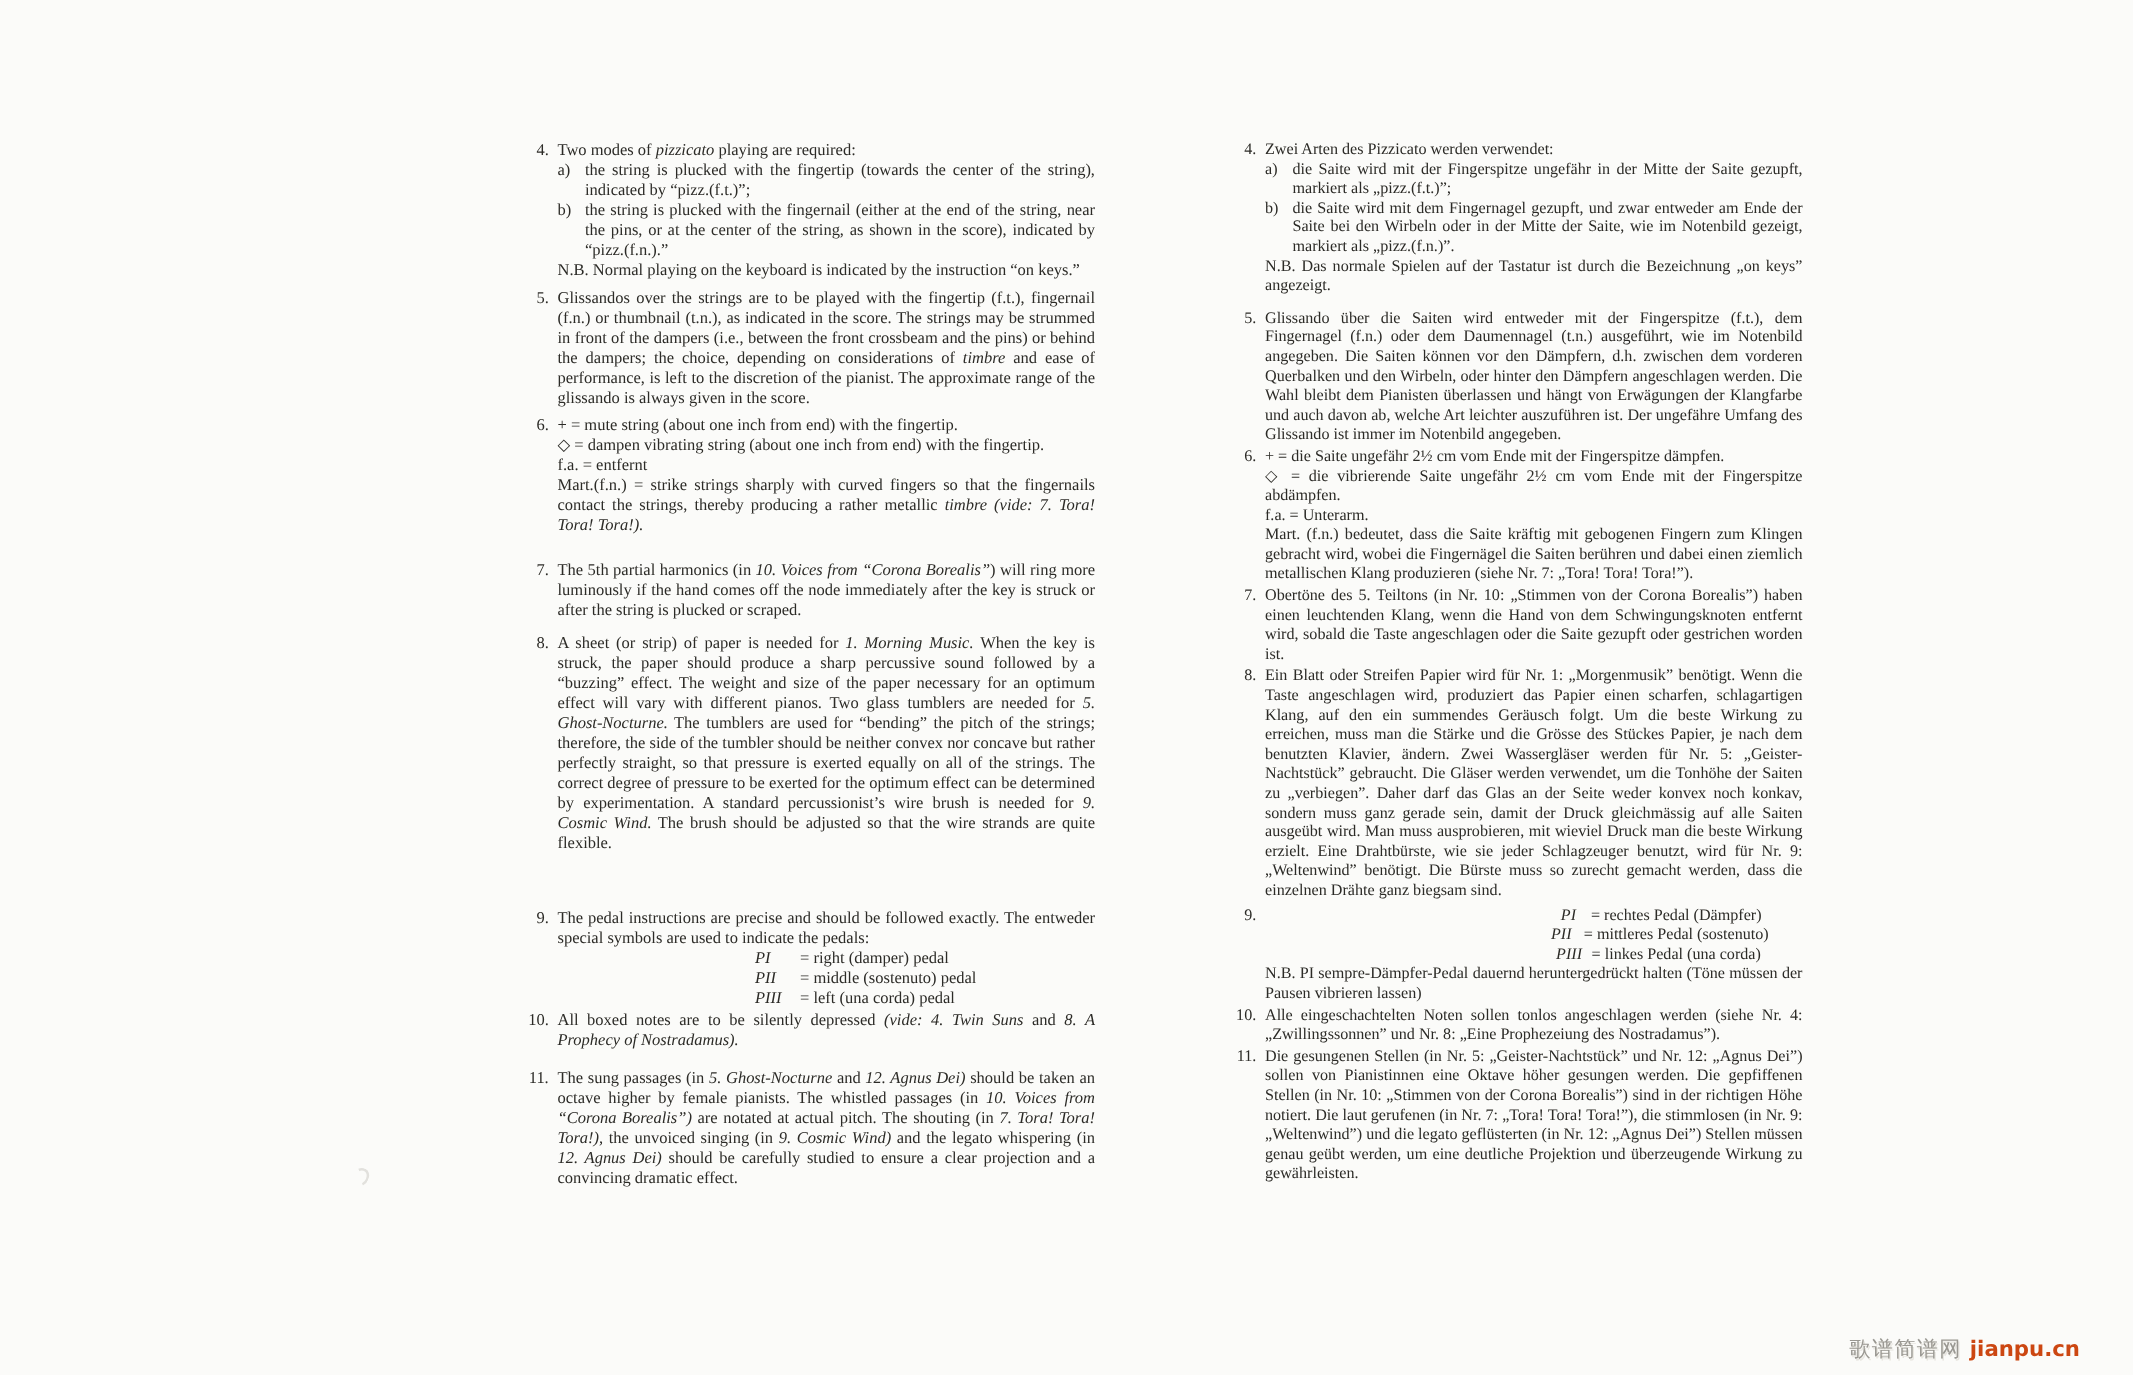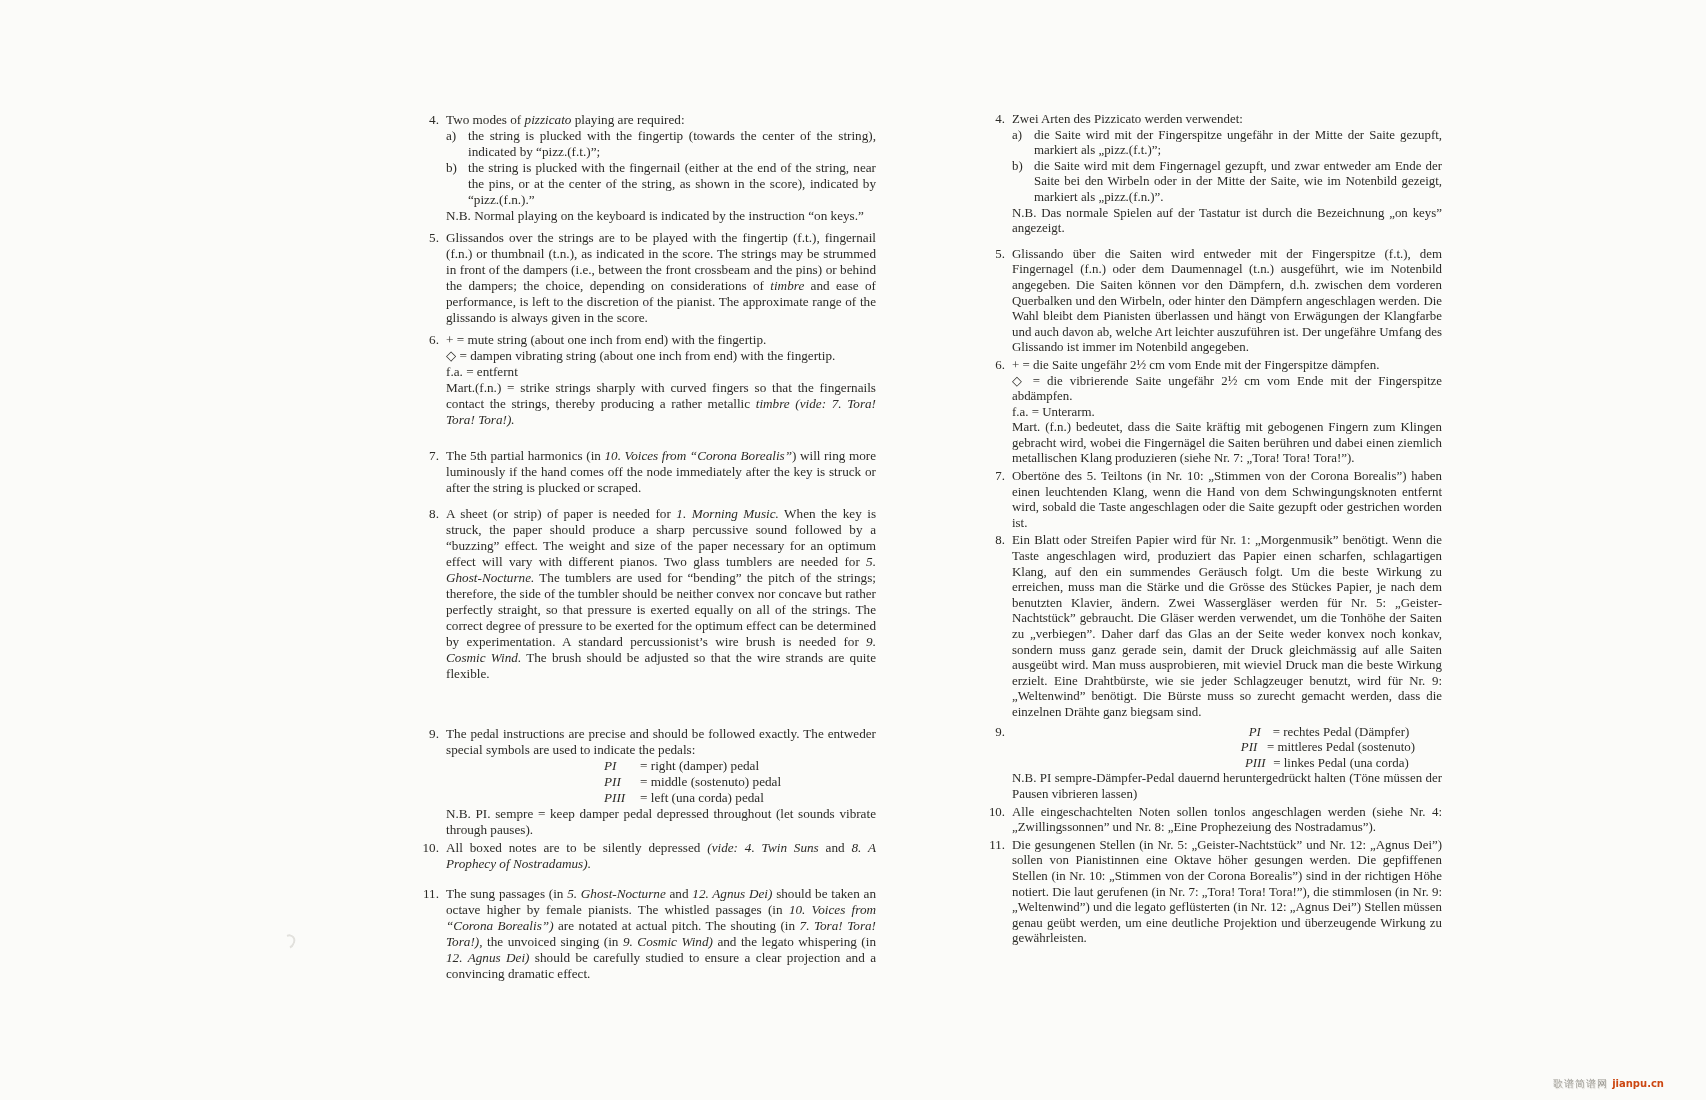"N.B. PI. sempre = keep" p { html: <p>N.B. PI. sempre = keep damper pedal depressed throughout (let sounds vibrate through pauses).</p> -> none }
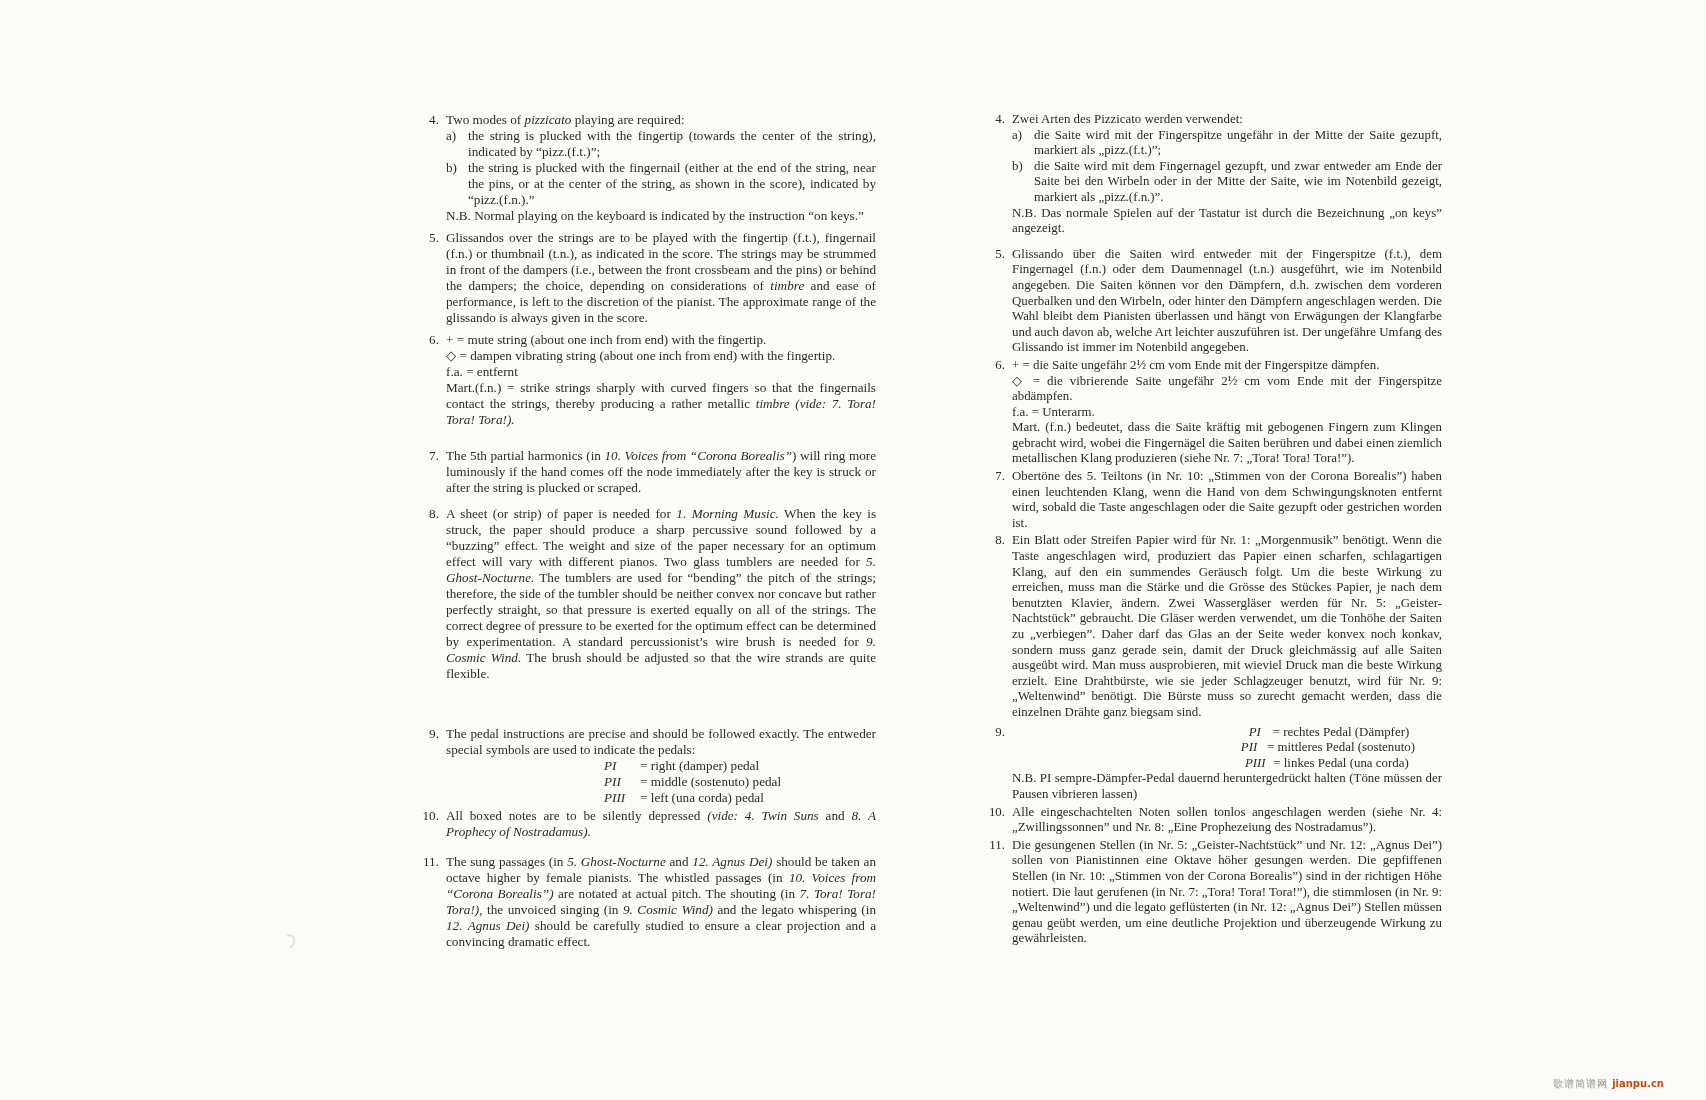"歌谱简谱网 jianpu.cn" .watermark { font-size: 10px -> 17px }
